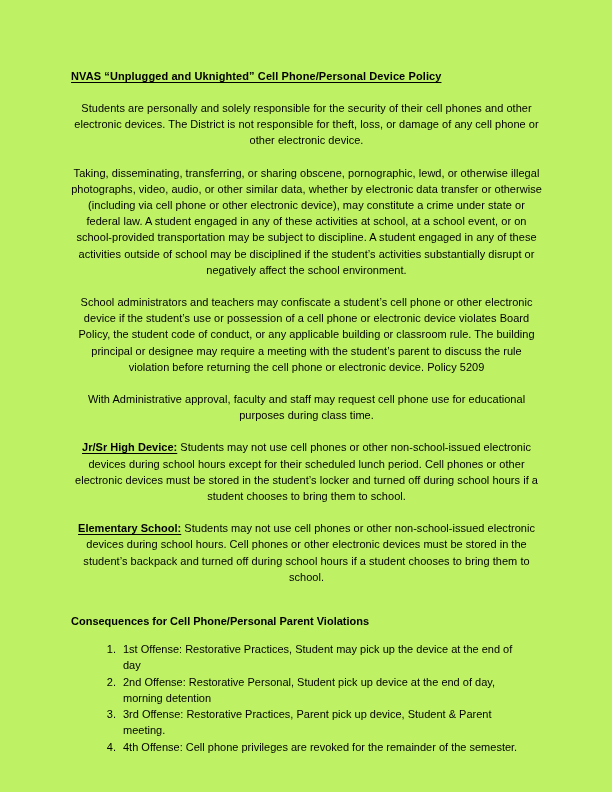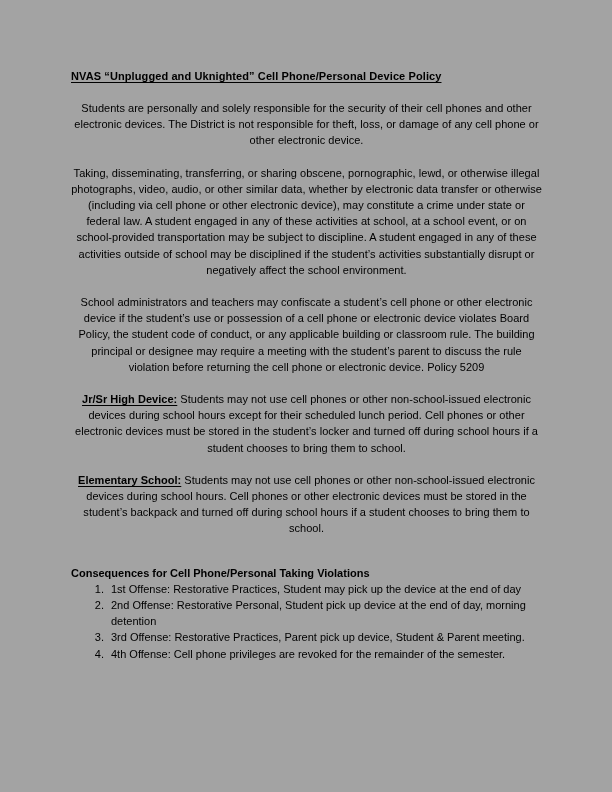"NVAS “Unplugged and Uknighted” Cell" .page { background: #a3a3a3 -> #bef264 }
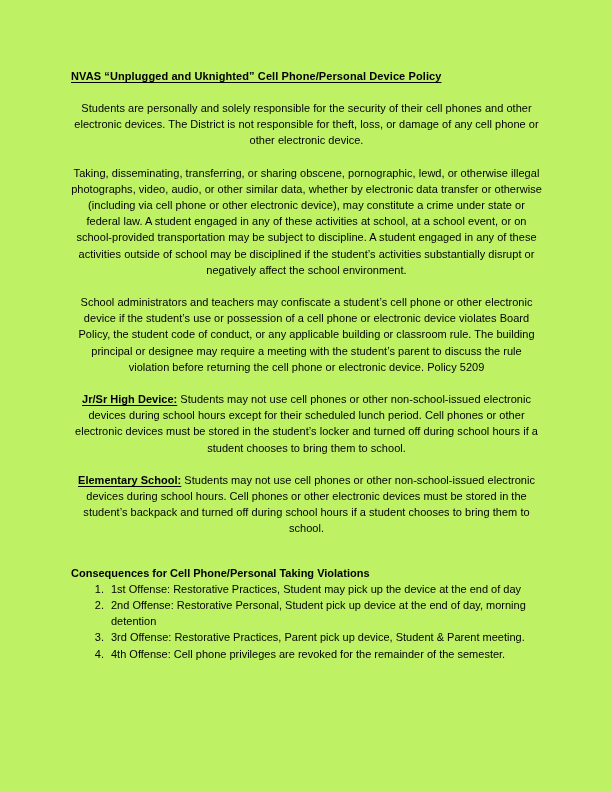"With Administrative approval, faculty" p.para { html: none -> <p>With Administrative approval, faculty and staff may request cell phone use for educational purposes during class time.</p> }
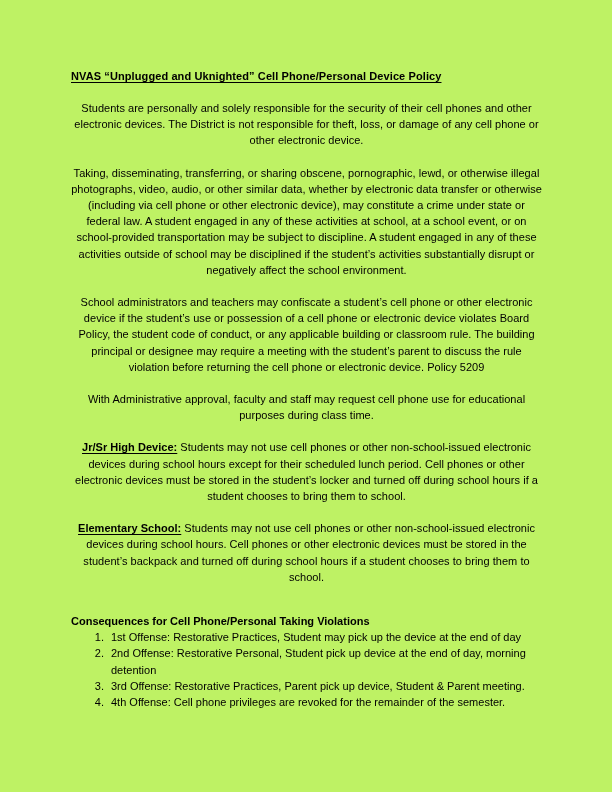"Consequences for Cell Phone/Personal" div.list-heading { text: Taking -> Parent }
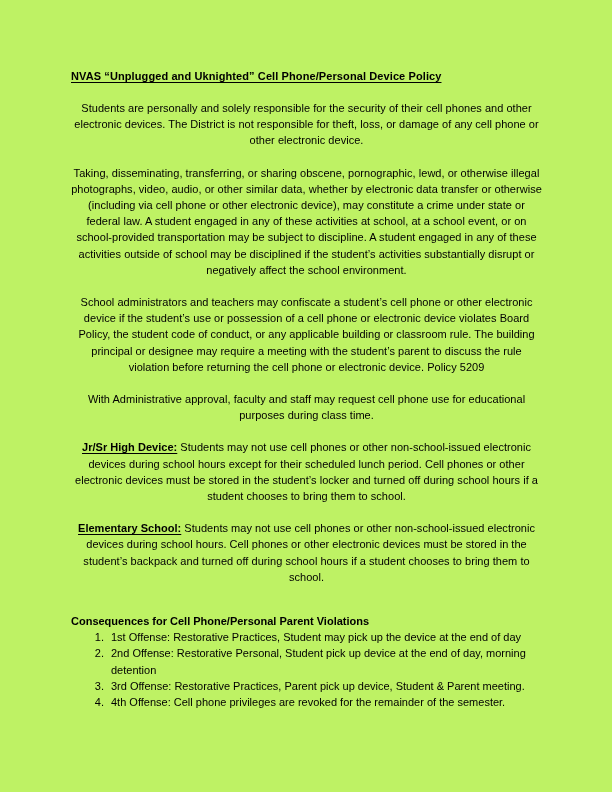"1st Offense: Restorative Practices," ol.consequences { margin: 0 -> 12px }
